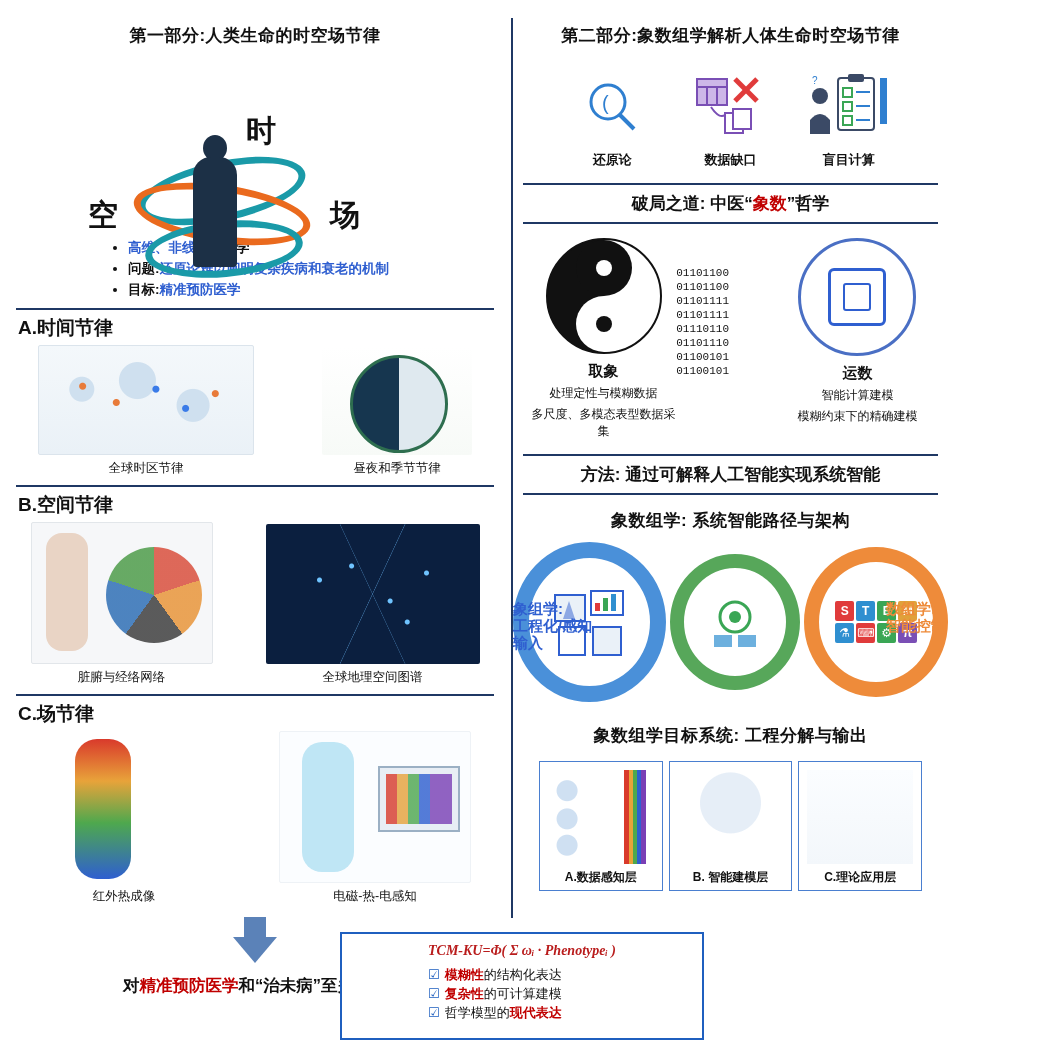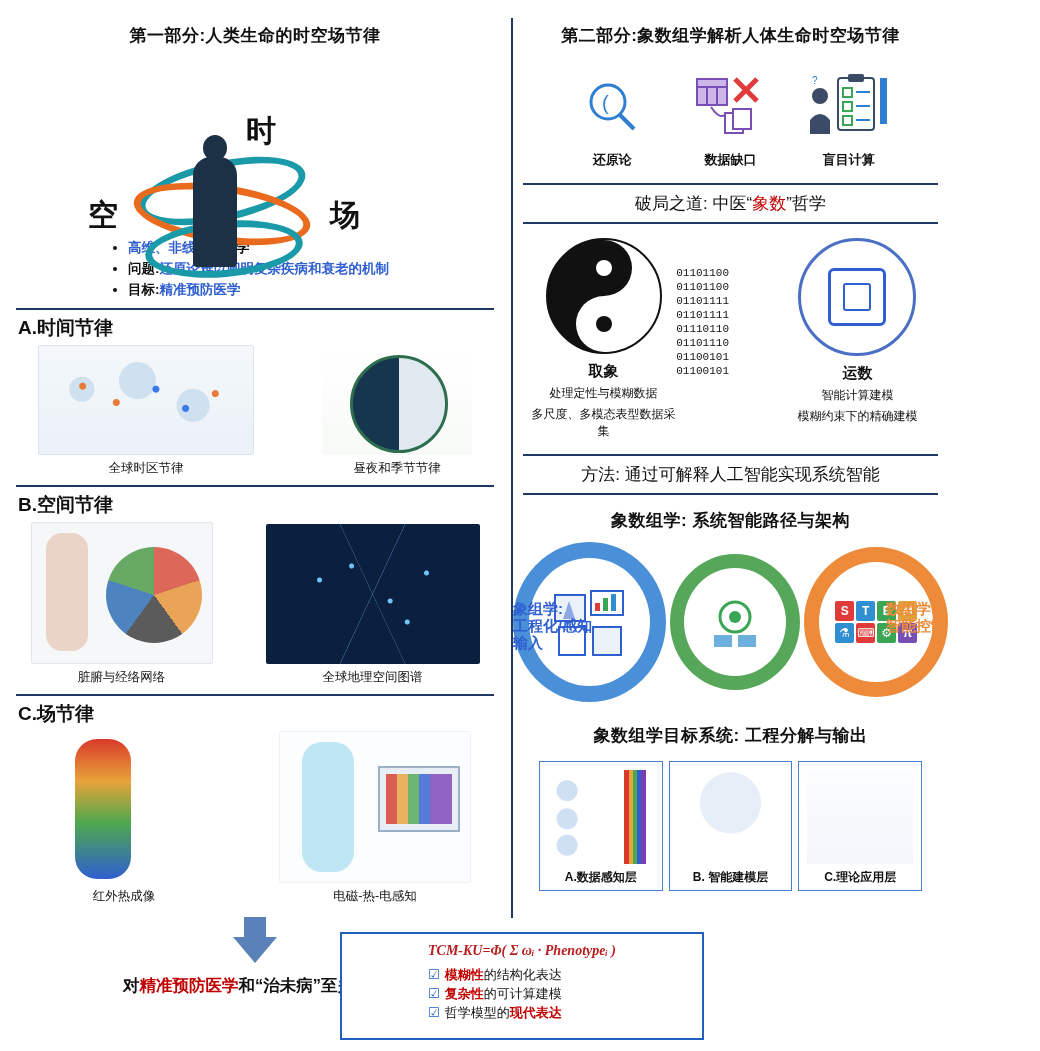"破局之道: 中医“" .band-text { font-weight: normal -> bold }
